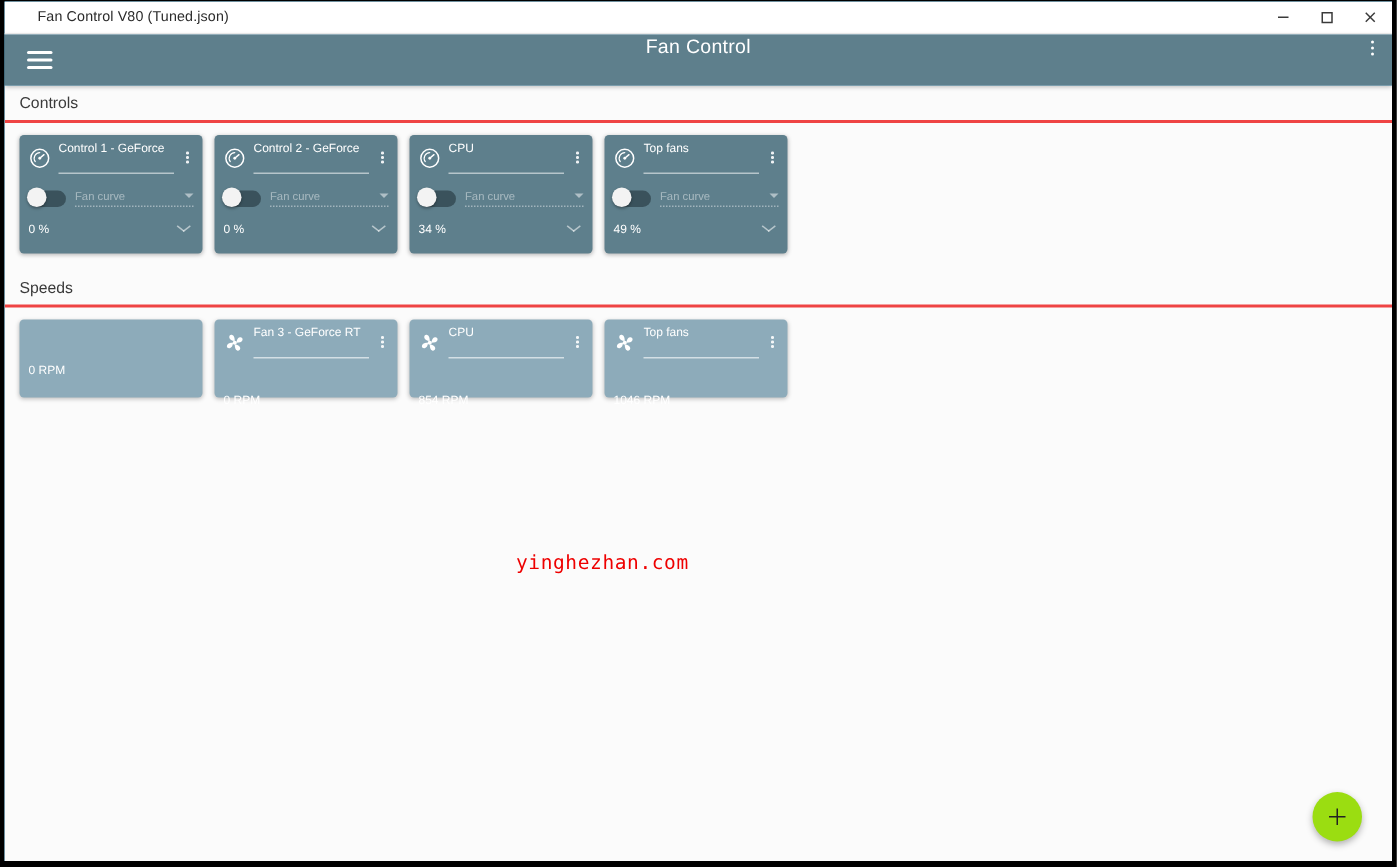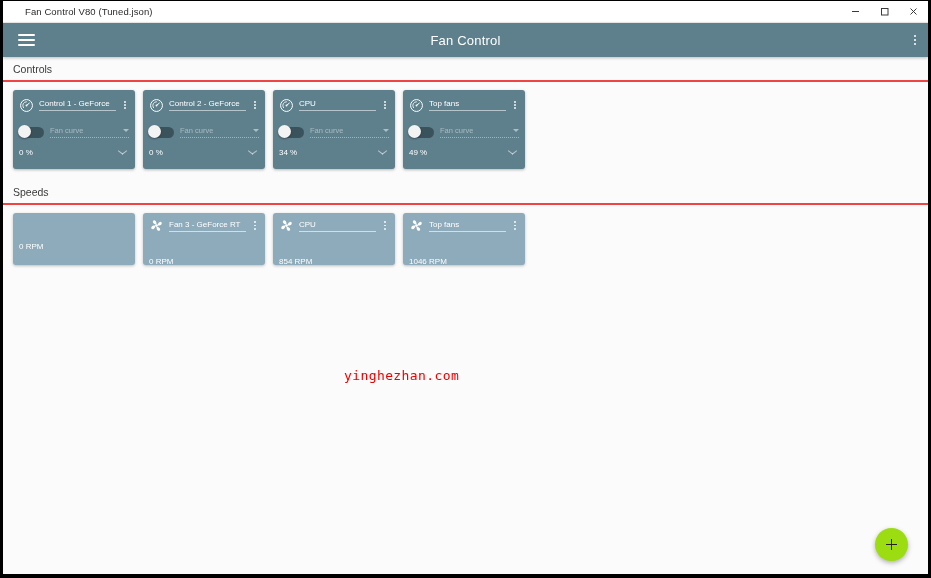"Fan Control" .appbar { align-items: center -> none }
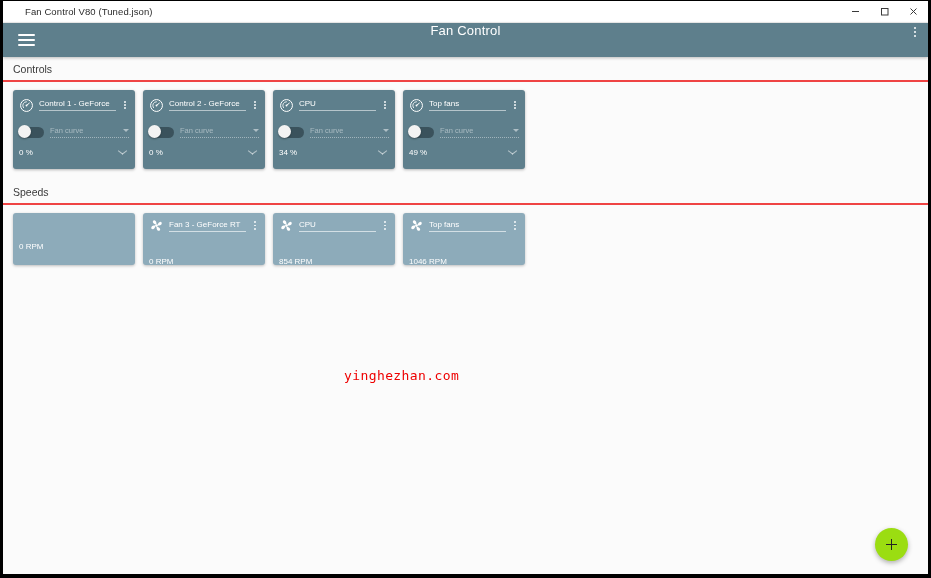"Control 1 - GeForce" .card-title-wrap { padding-bottom: 2px -> 12px }
